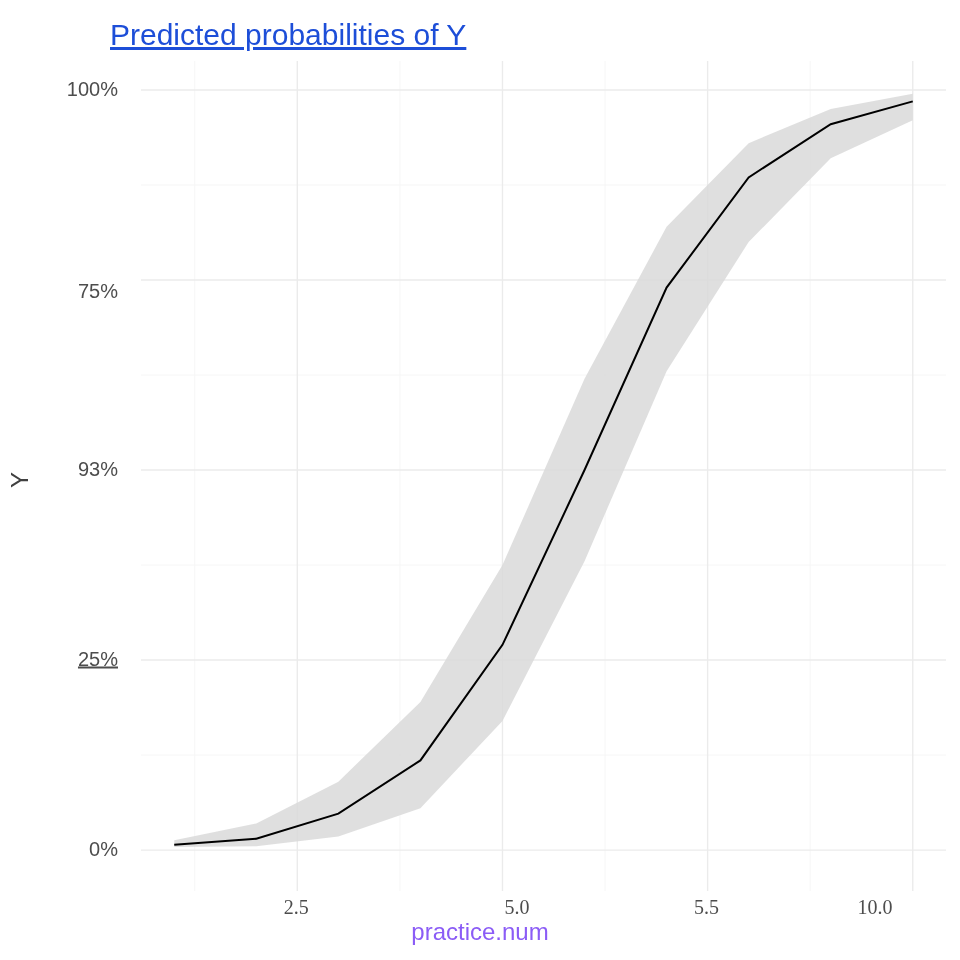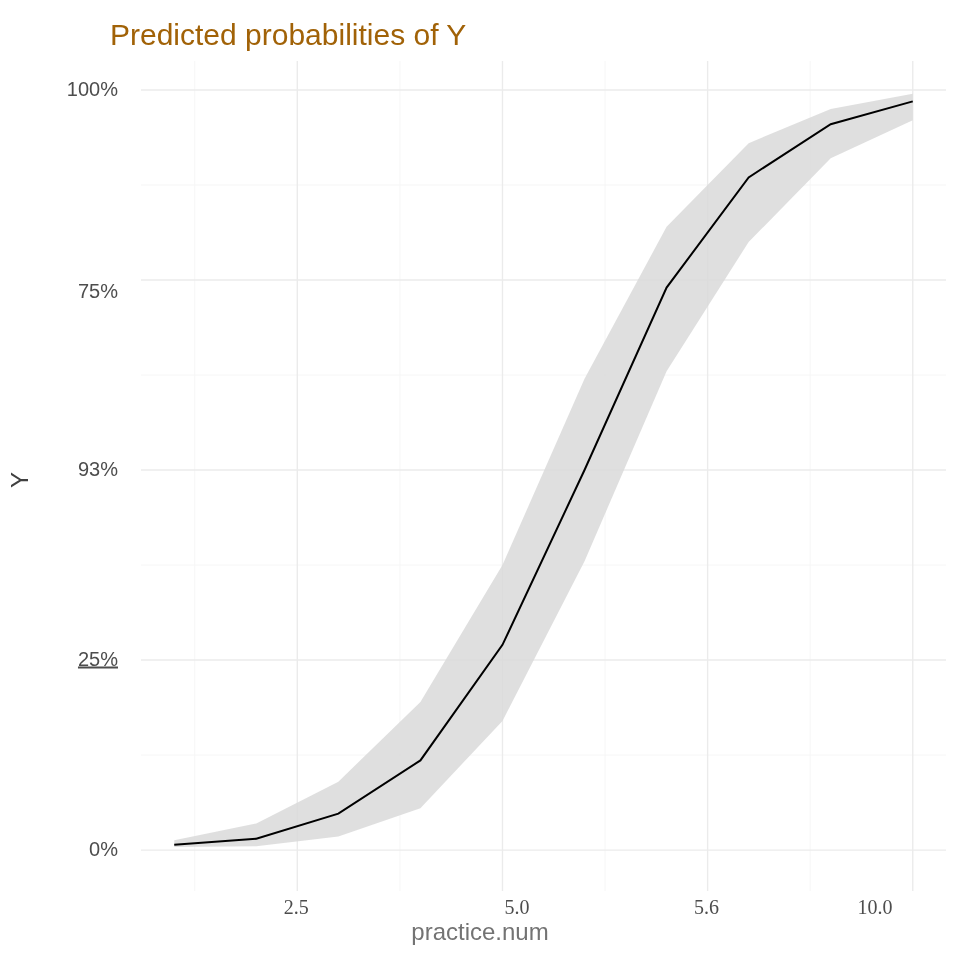"Predicted probabilities of Y" .title { color: #a16207 -> #1d4ed8; text-decoration: none -> underline }
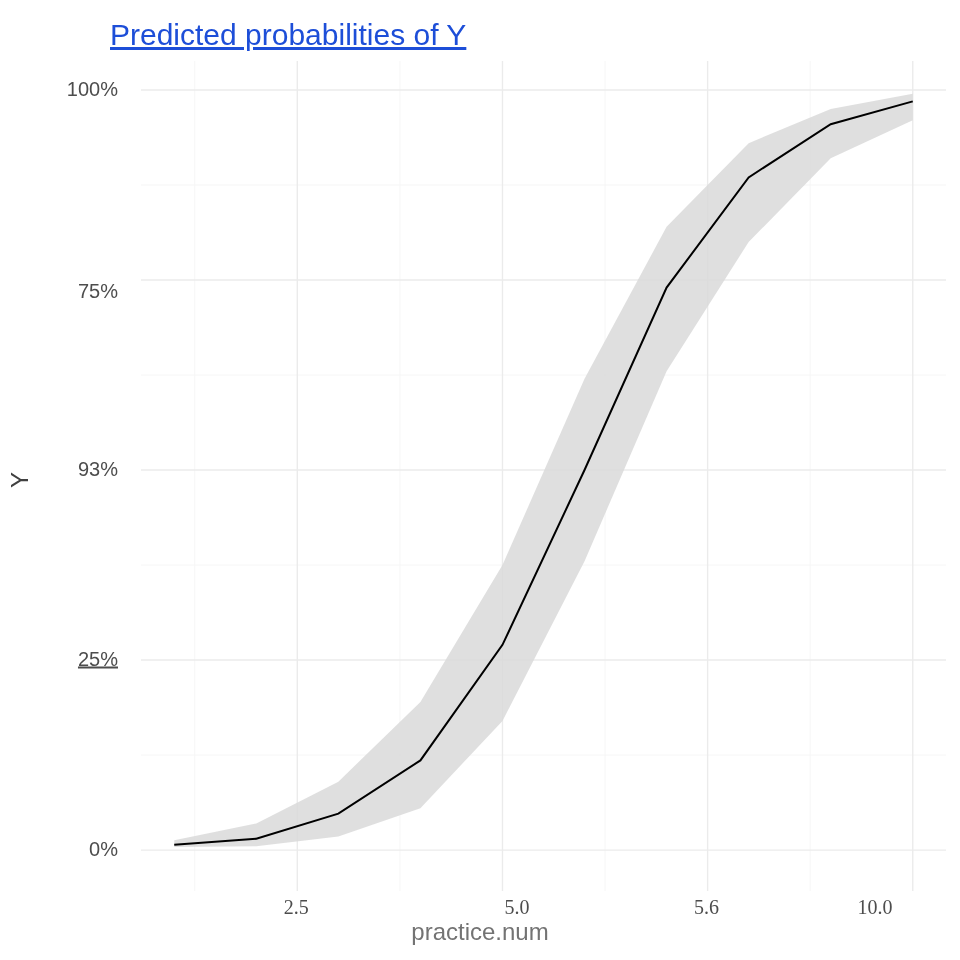"5.6" span { text: 5.6 -> 5.5 }
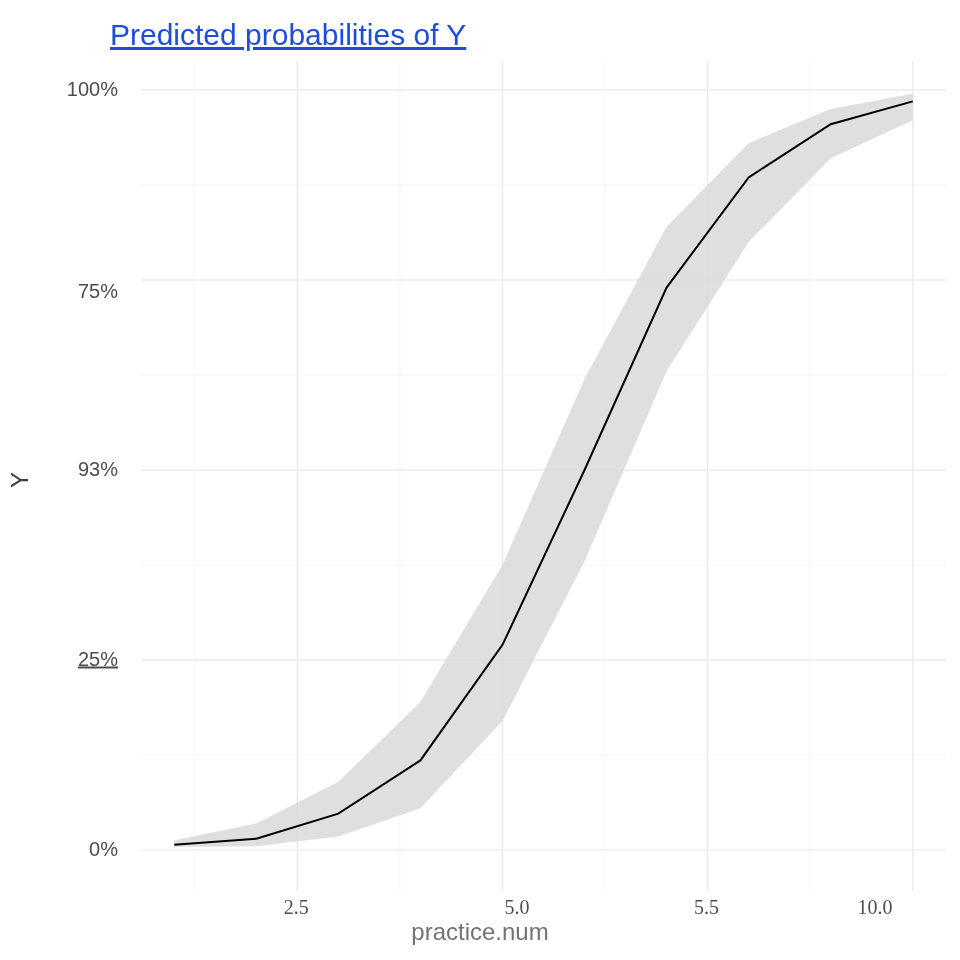"practice.num" .xlab { color: #737373 -> #8b5cf6 }
